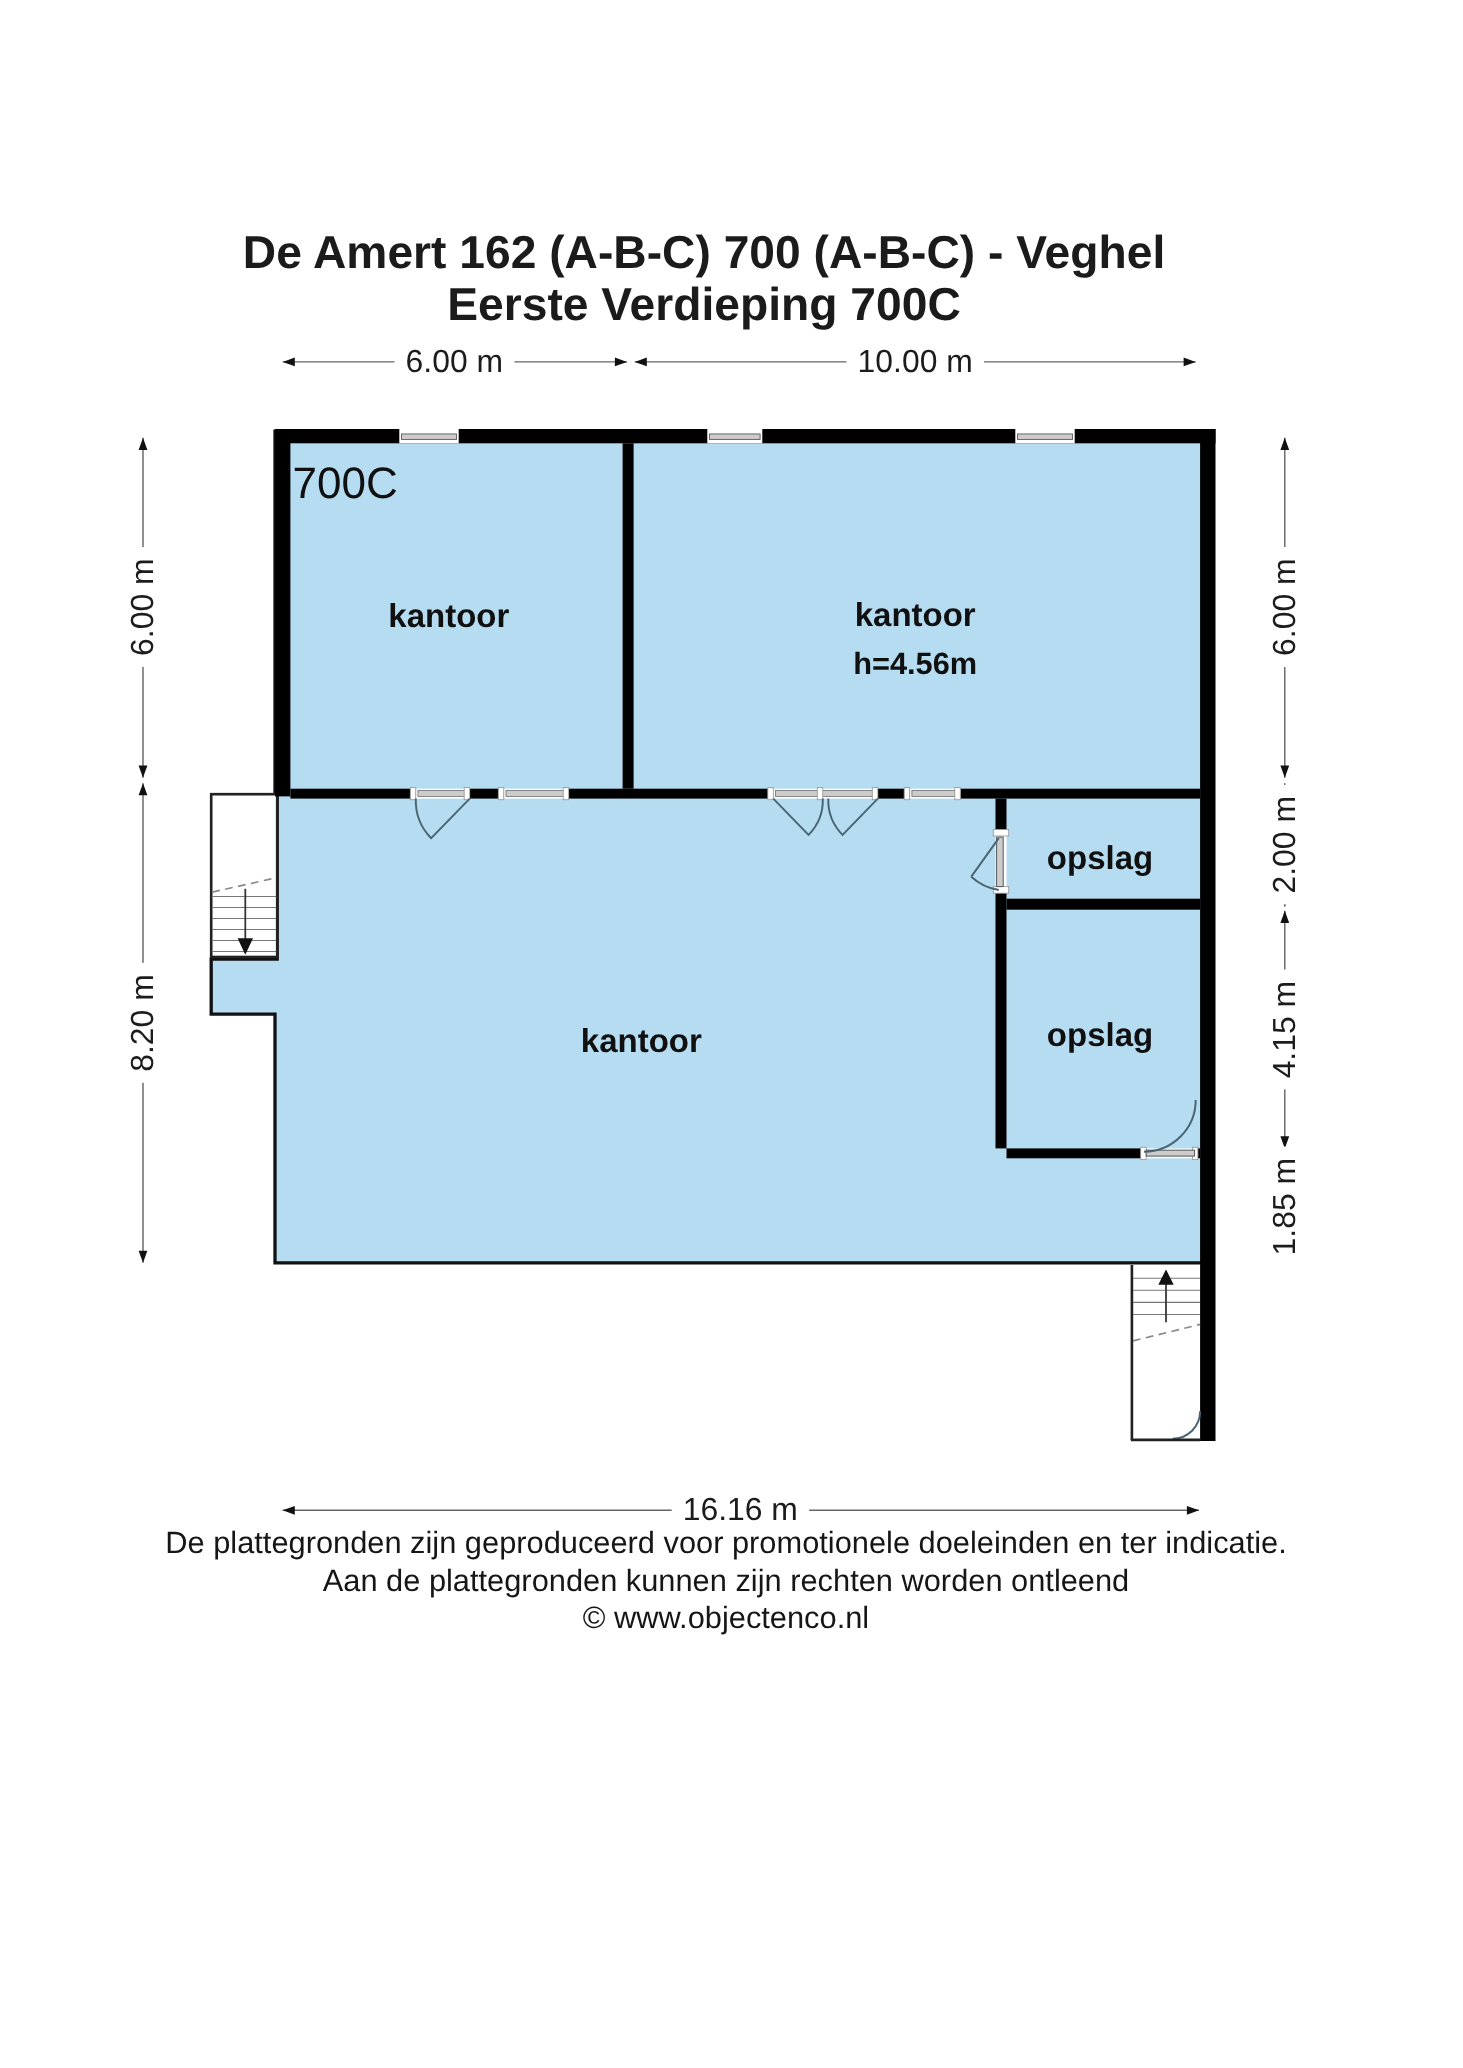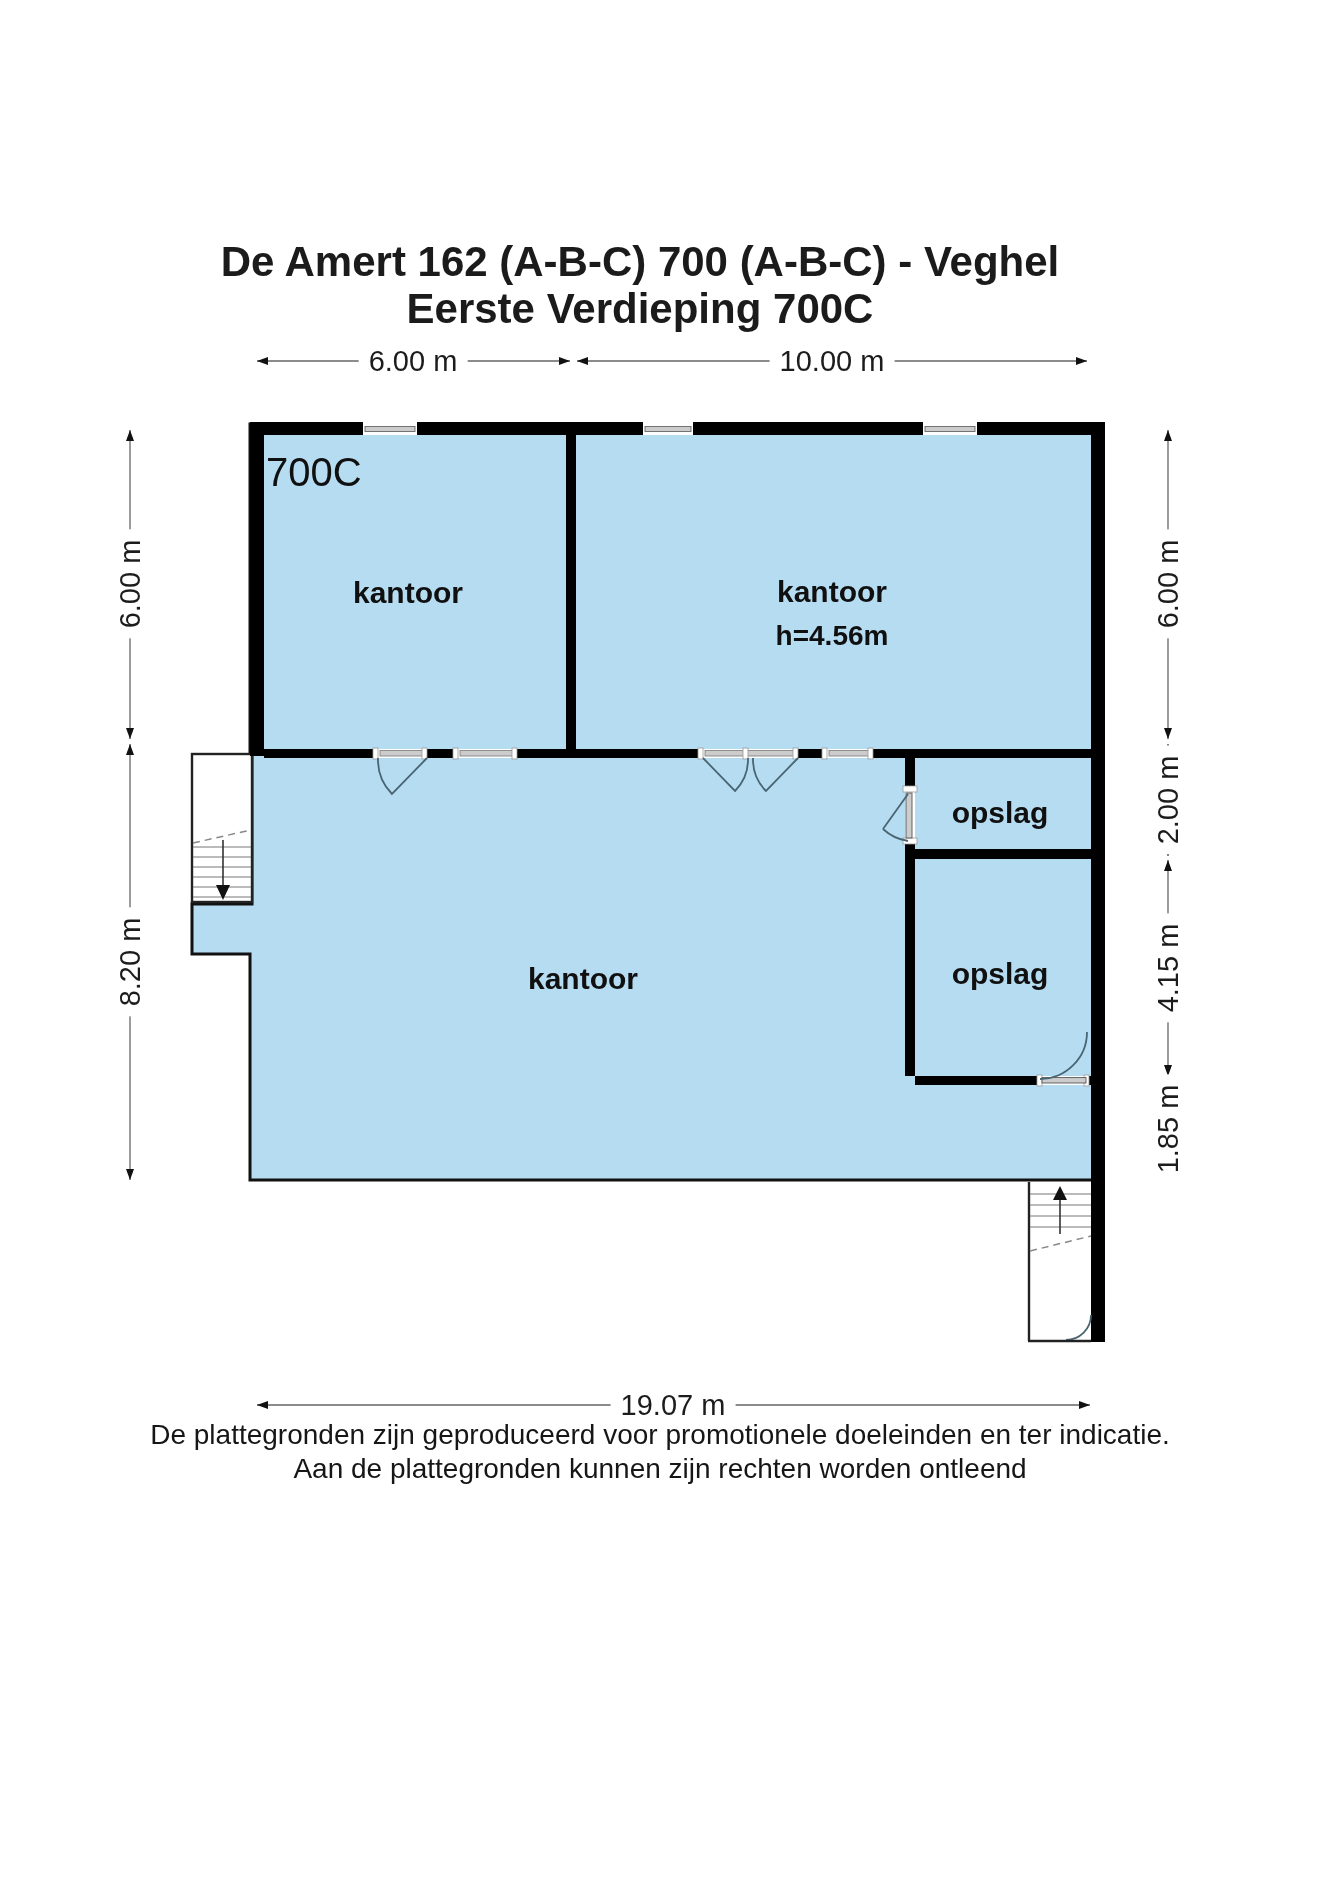"De Amert 162 (A-B-C) 700" .stage { margin-top: 32px -> none }
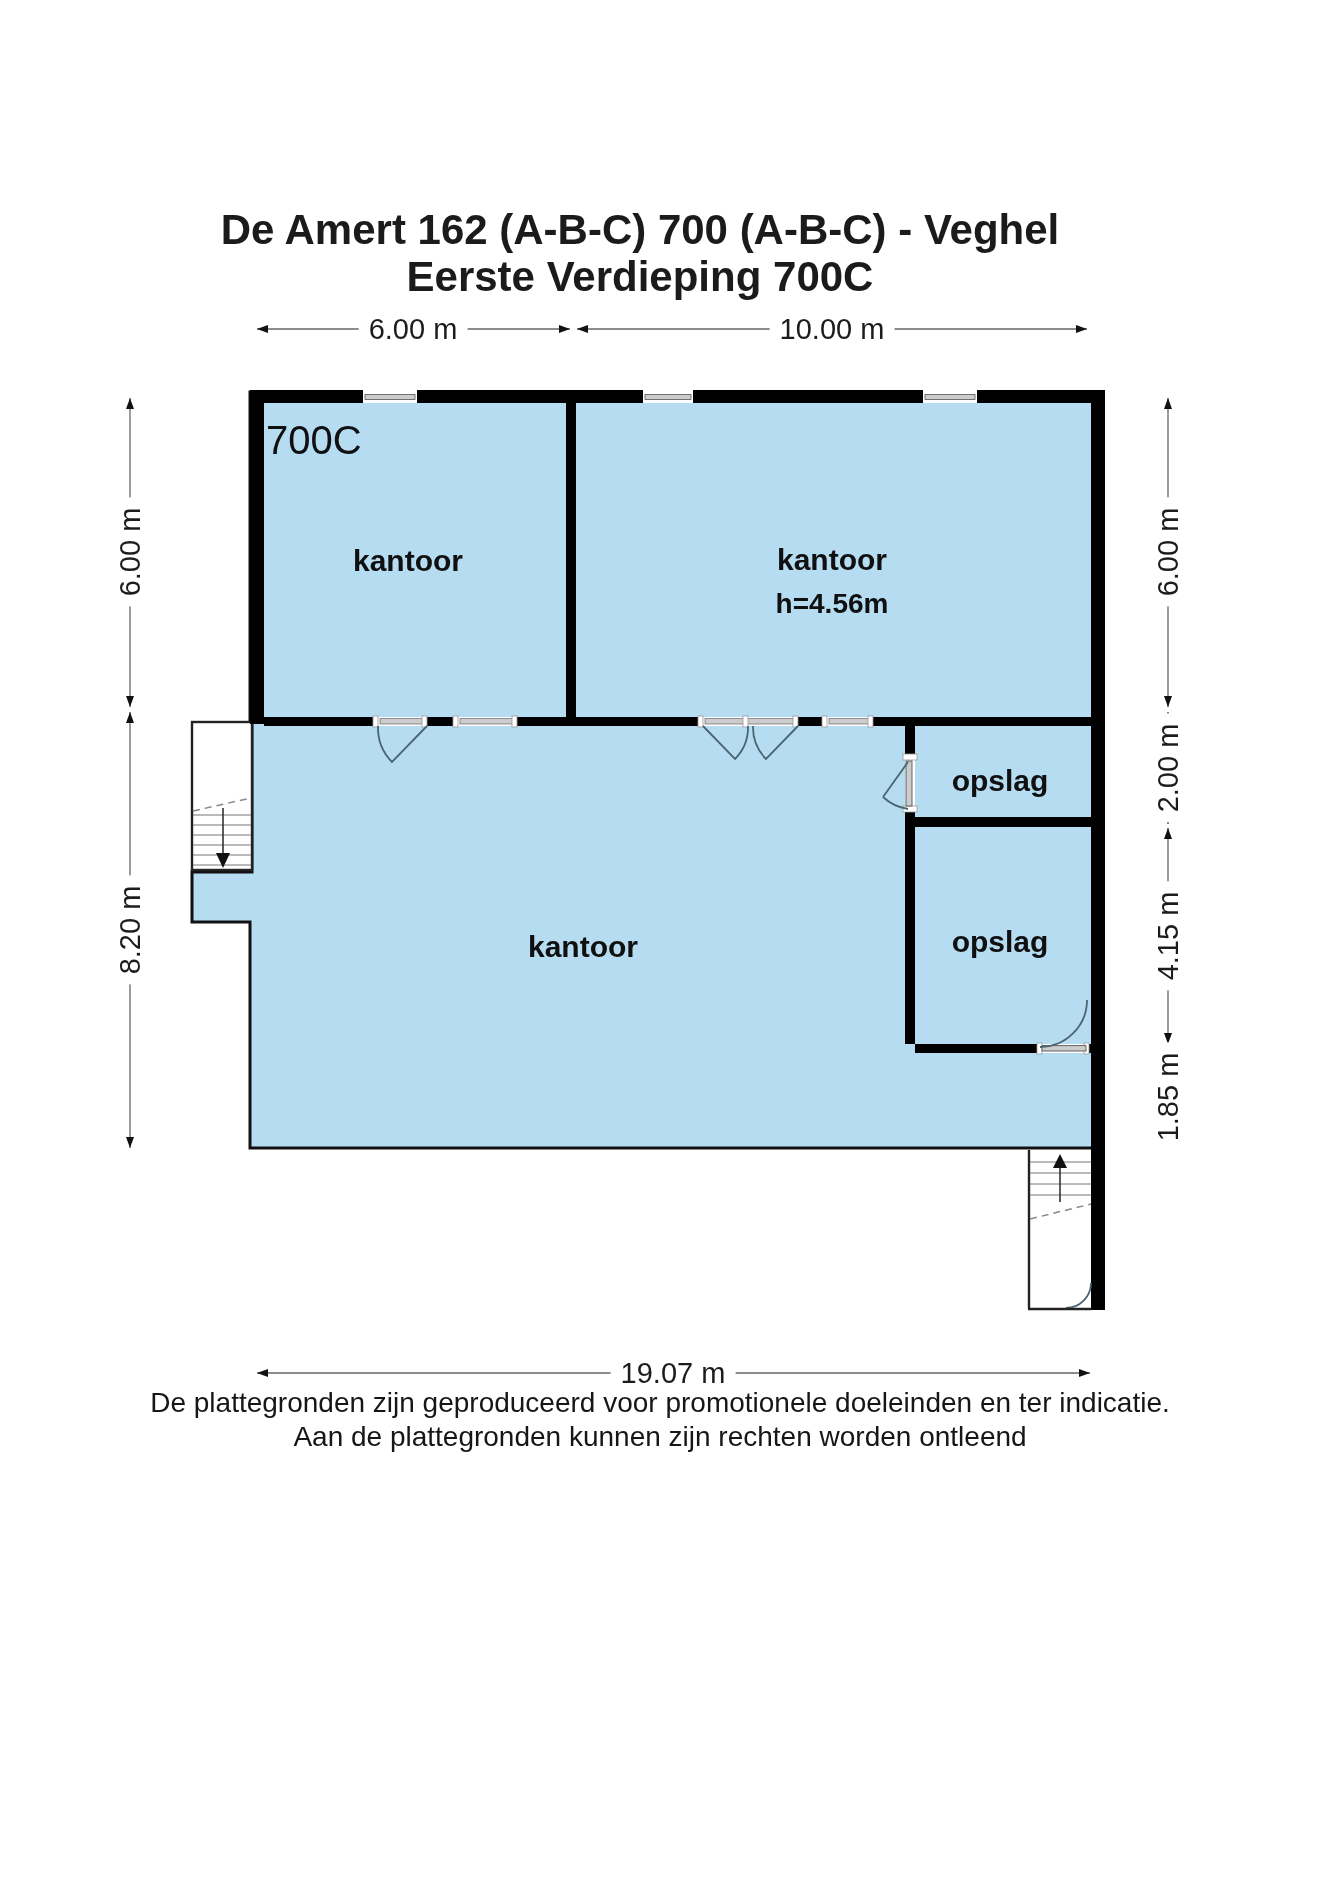"19.07 m" span.dim { text: 19.07 -> 16.16 }
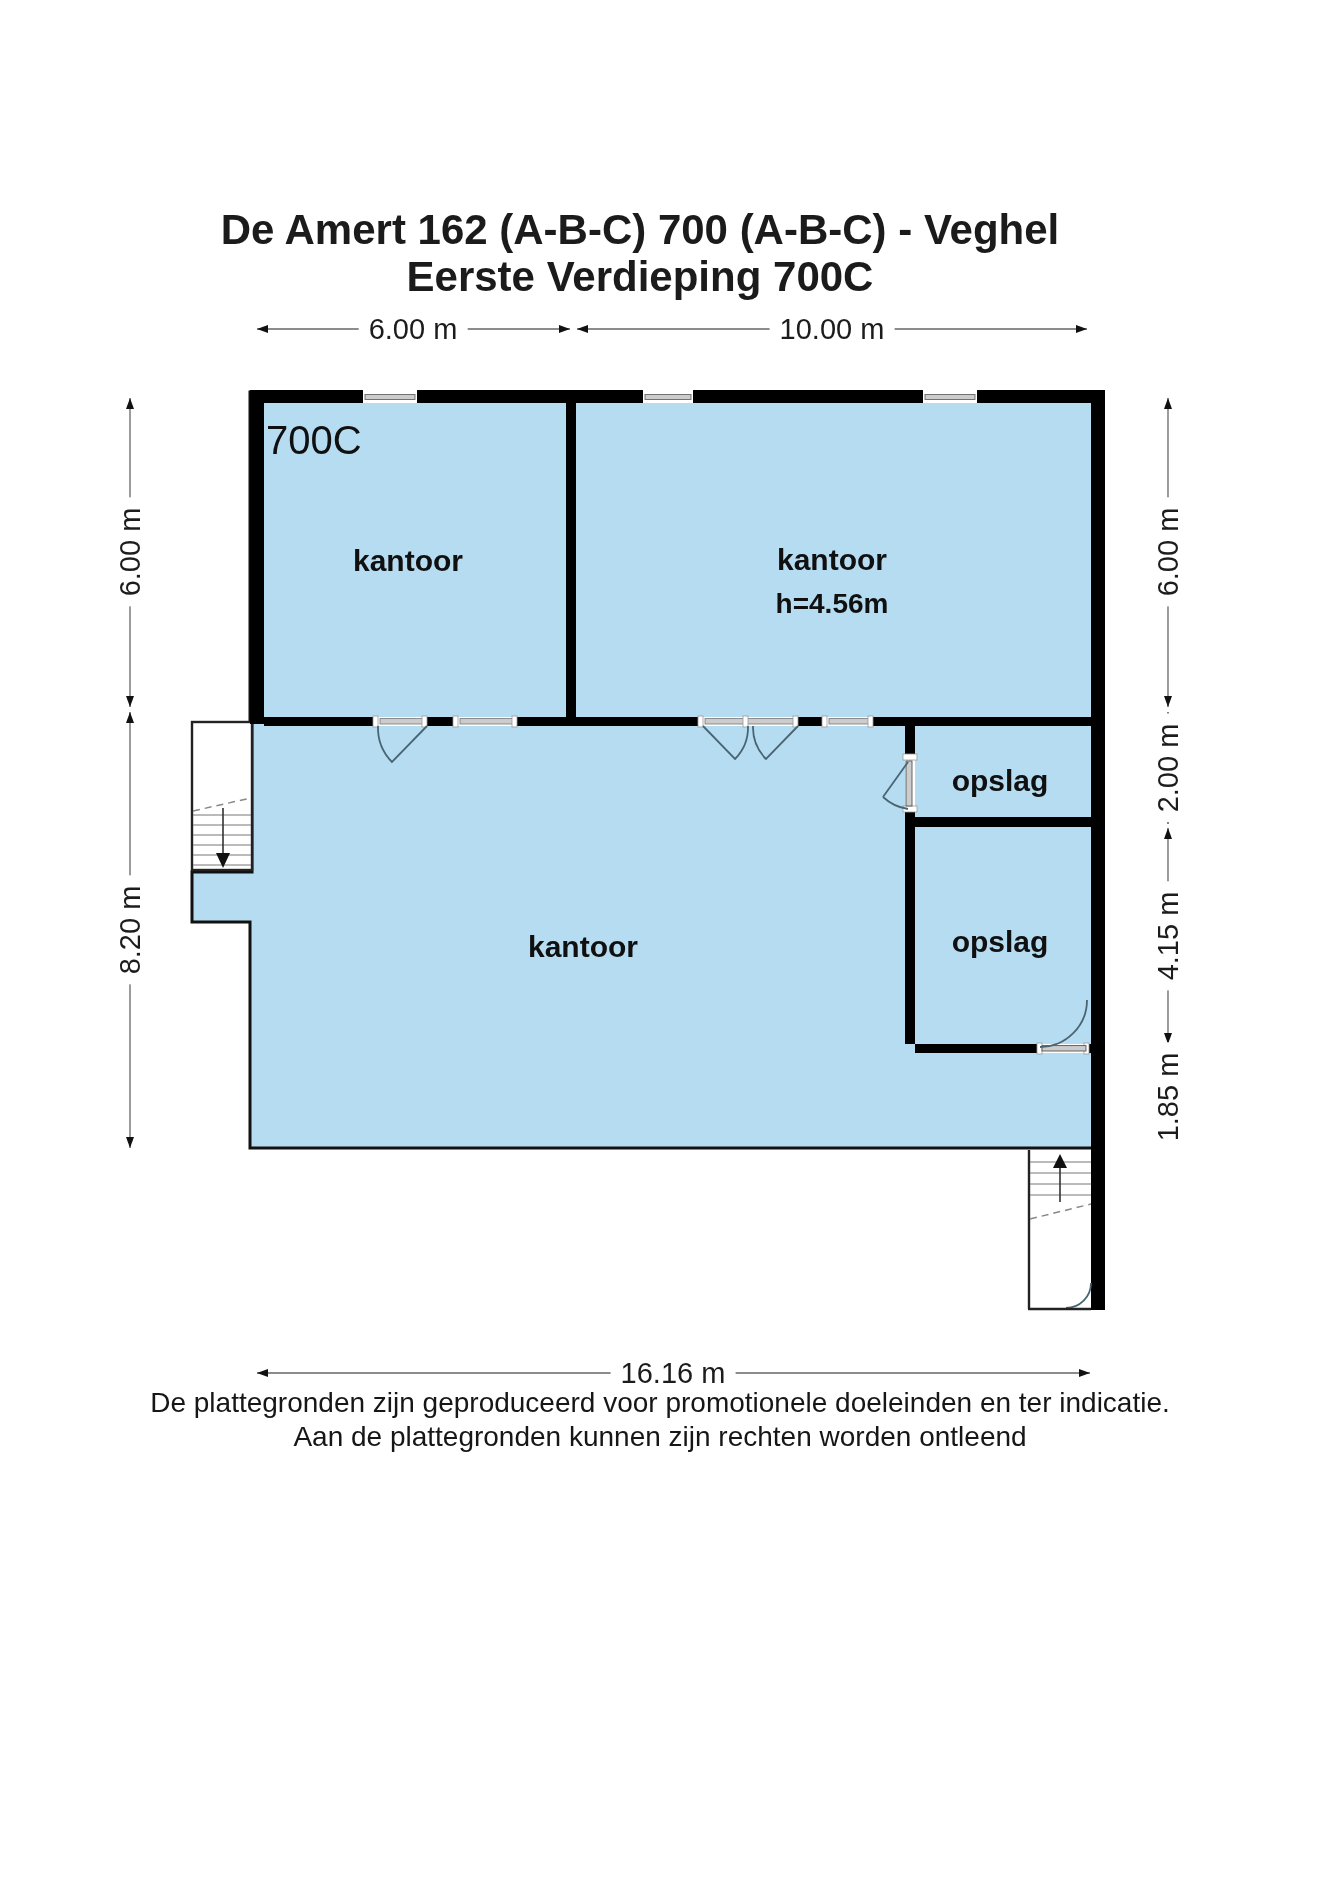"© www.objectenco.nl" span { html: none -> <span>© www.objectenco.nl</span> }
